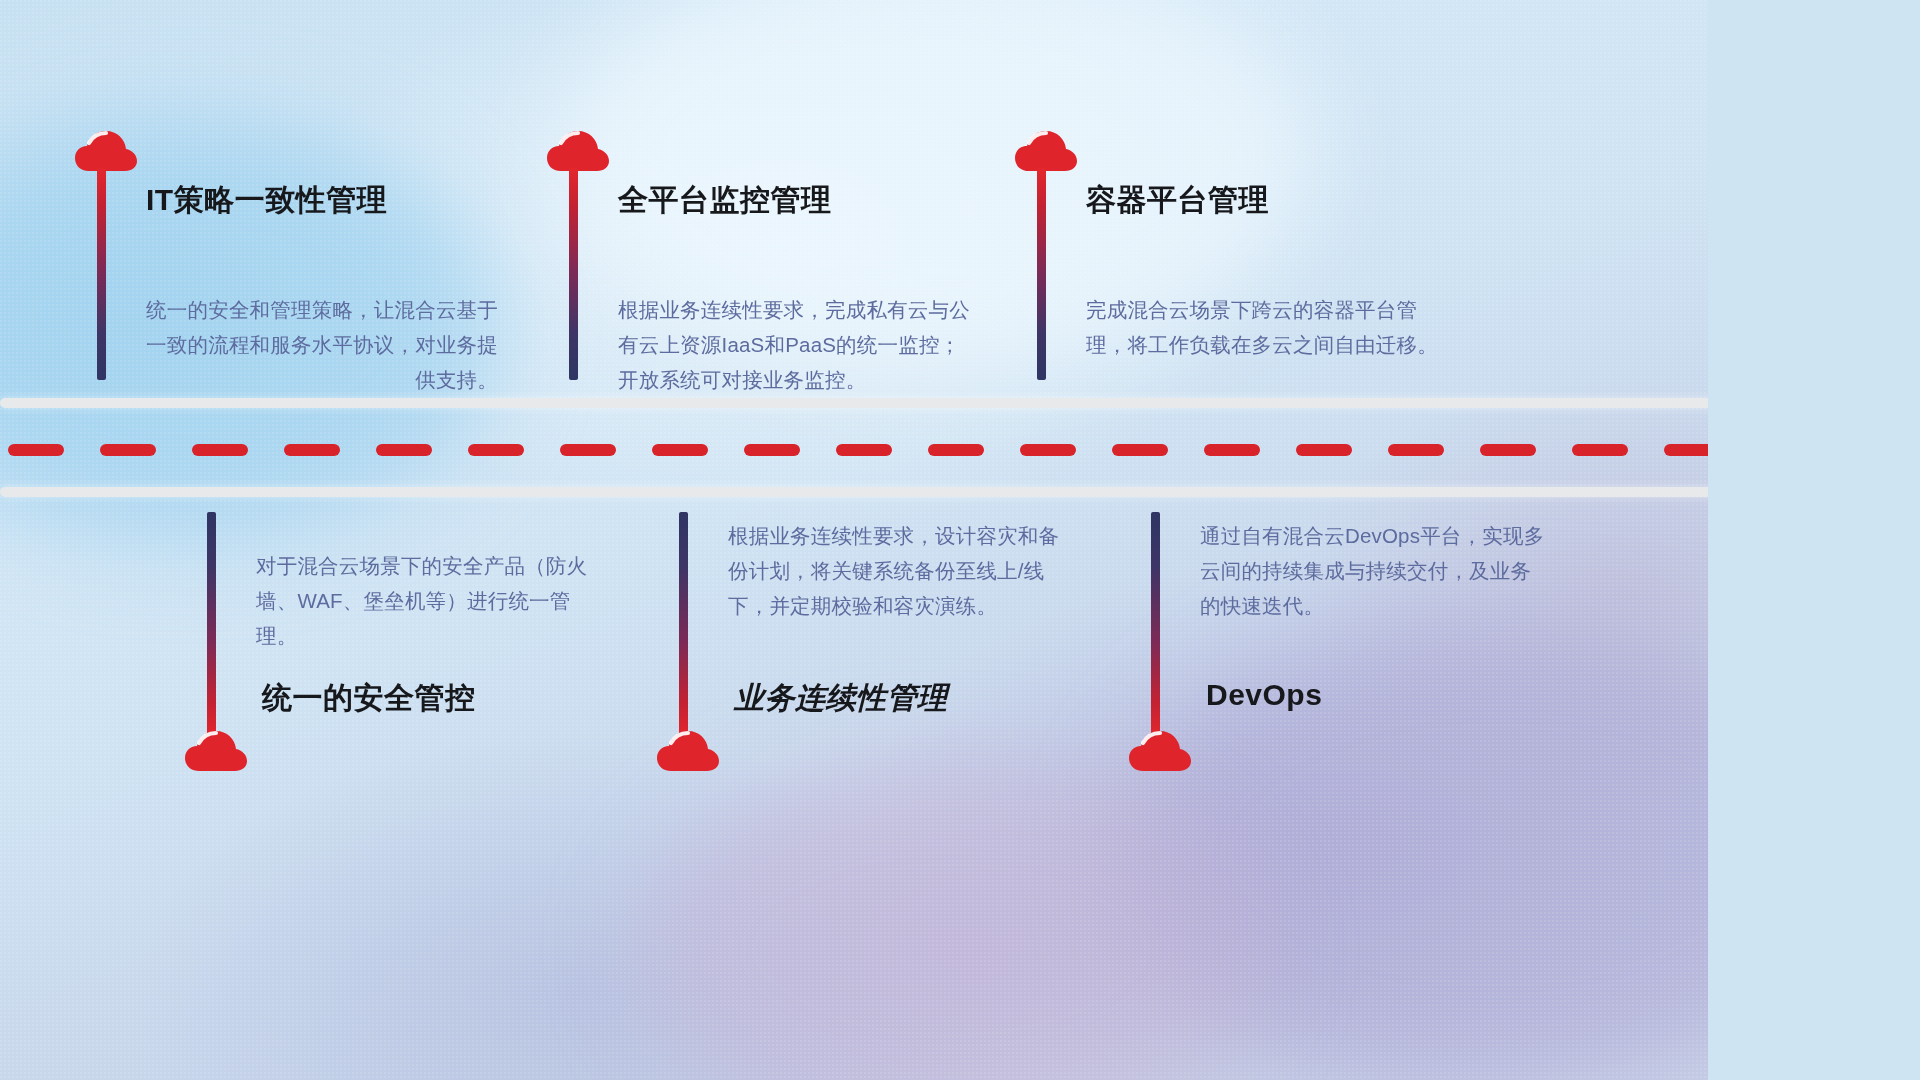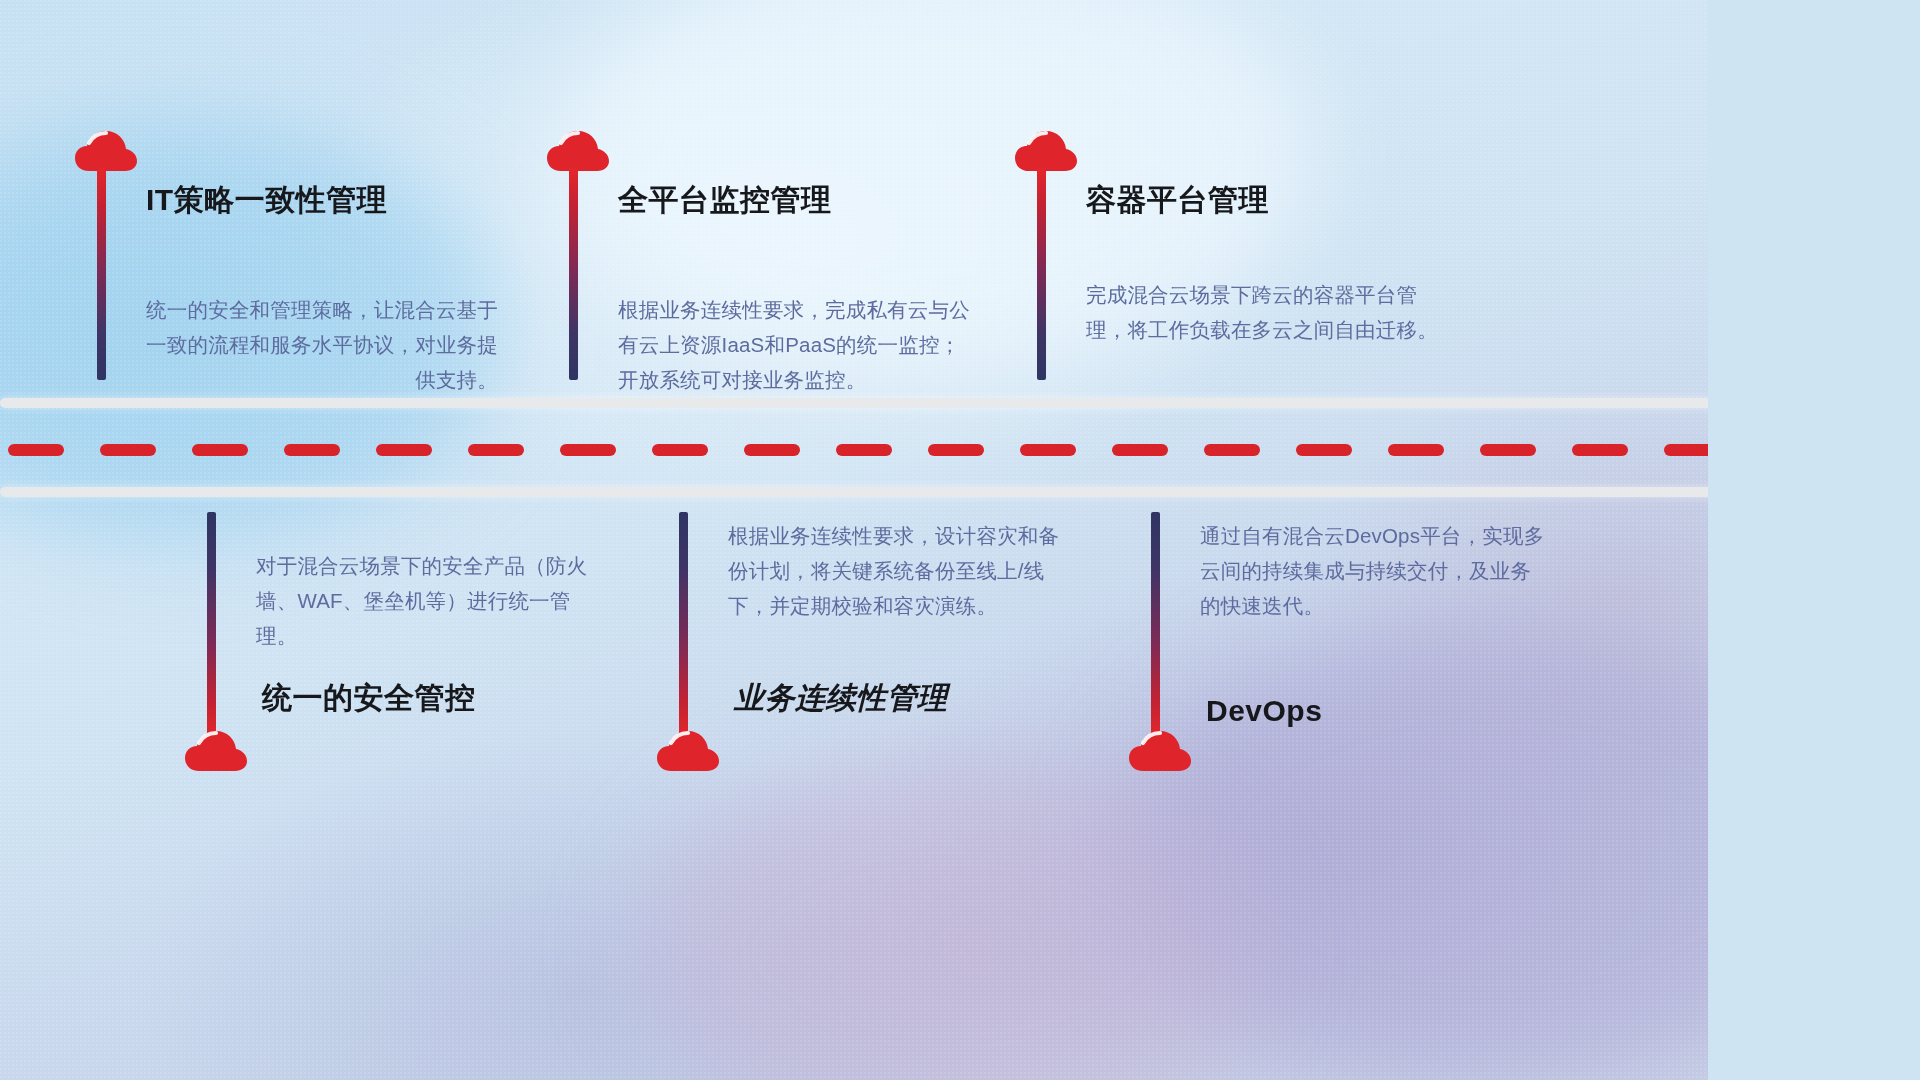"完成混合云场景下跨云的容器平台管理，将工作负载在多云之间自由迁移。" div.body { top: 277px -> 292px }
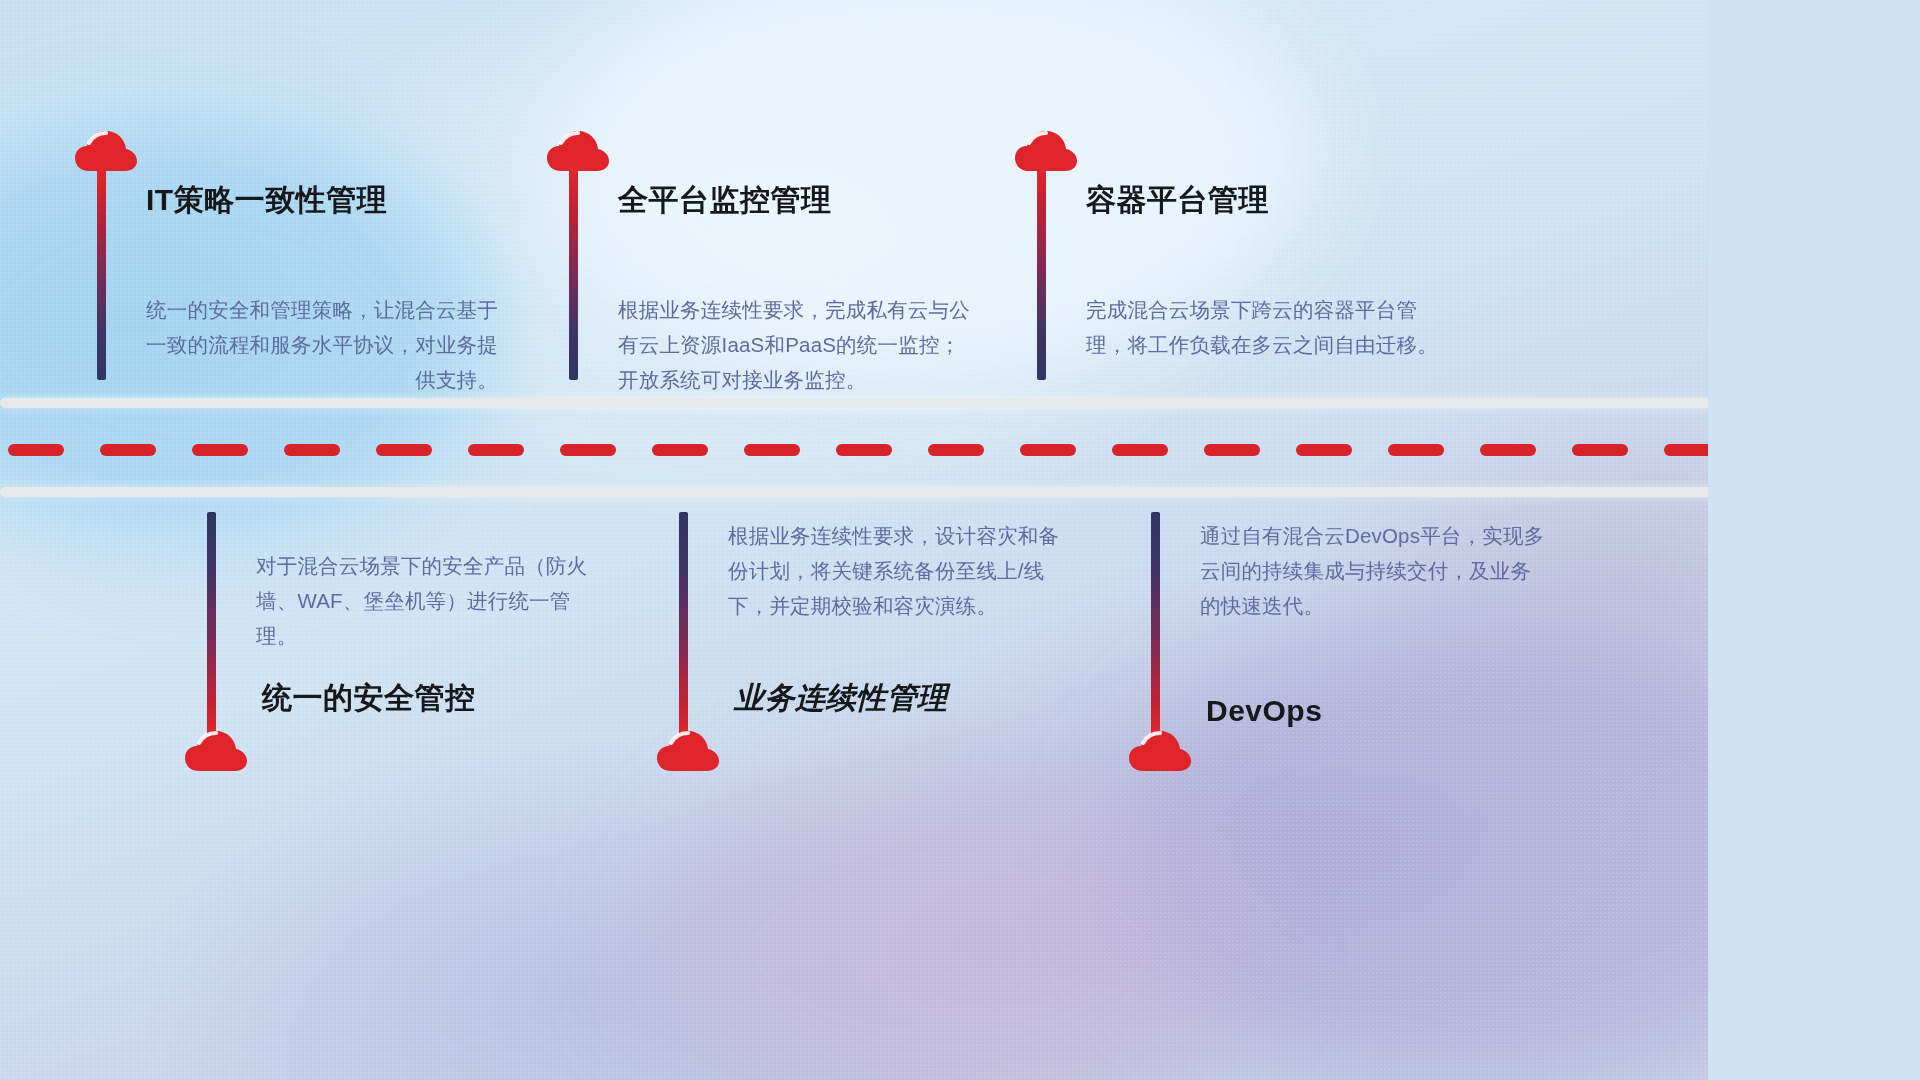"DevOps" div.title { margin-top: 16px -> none }
